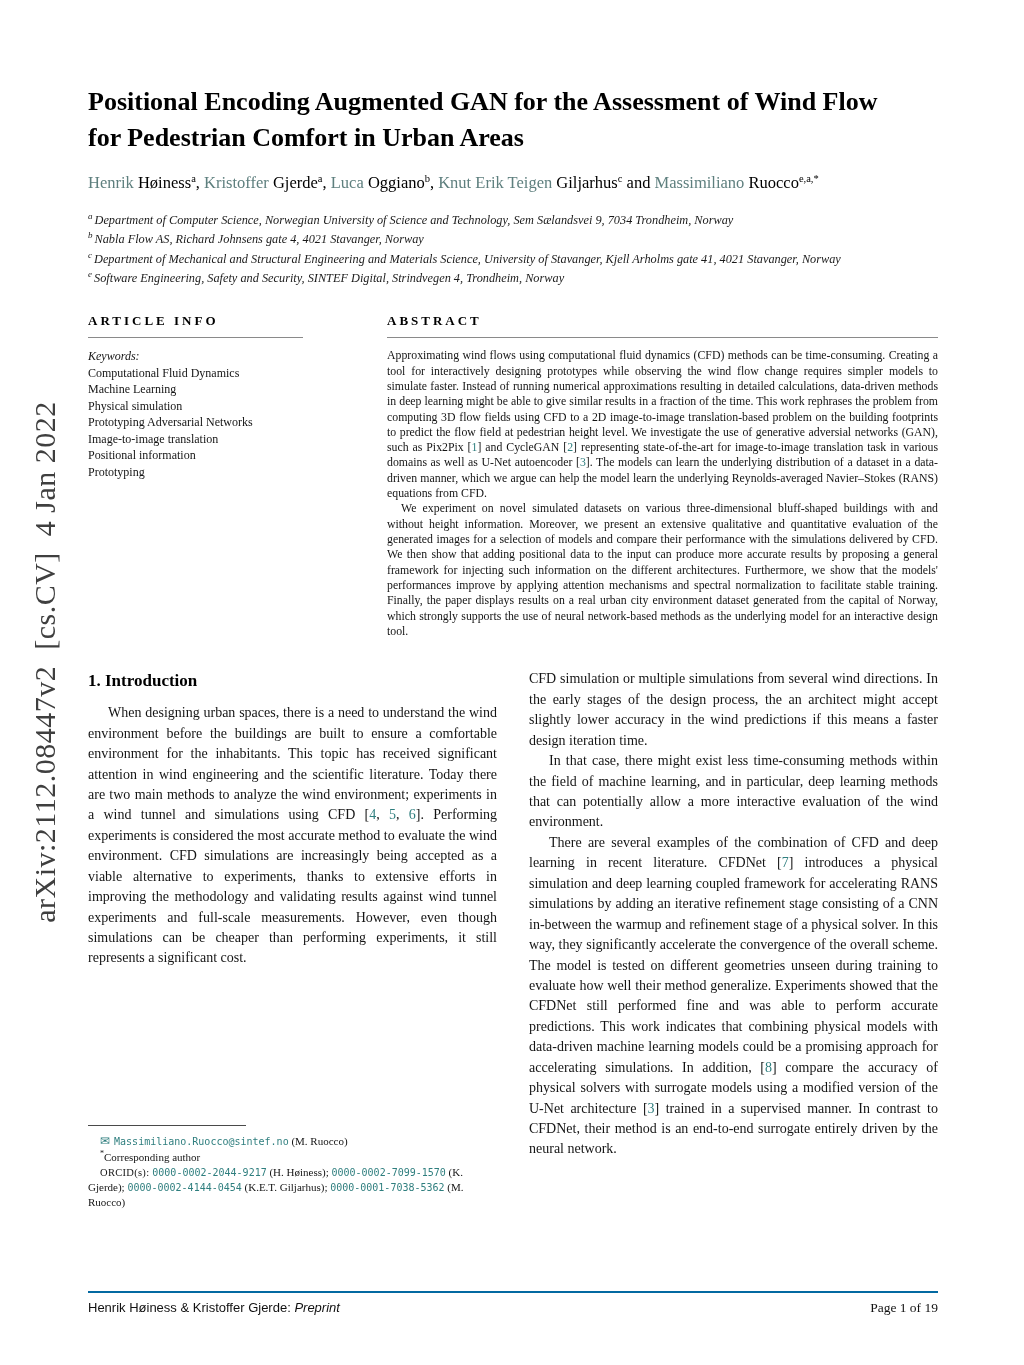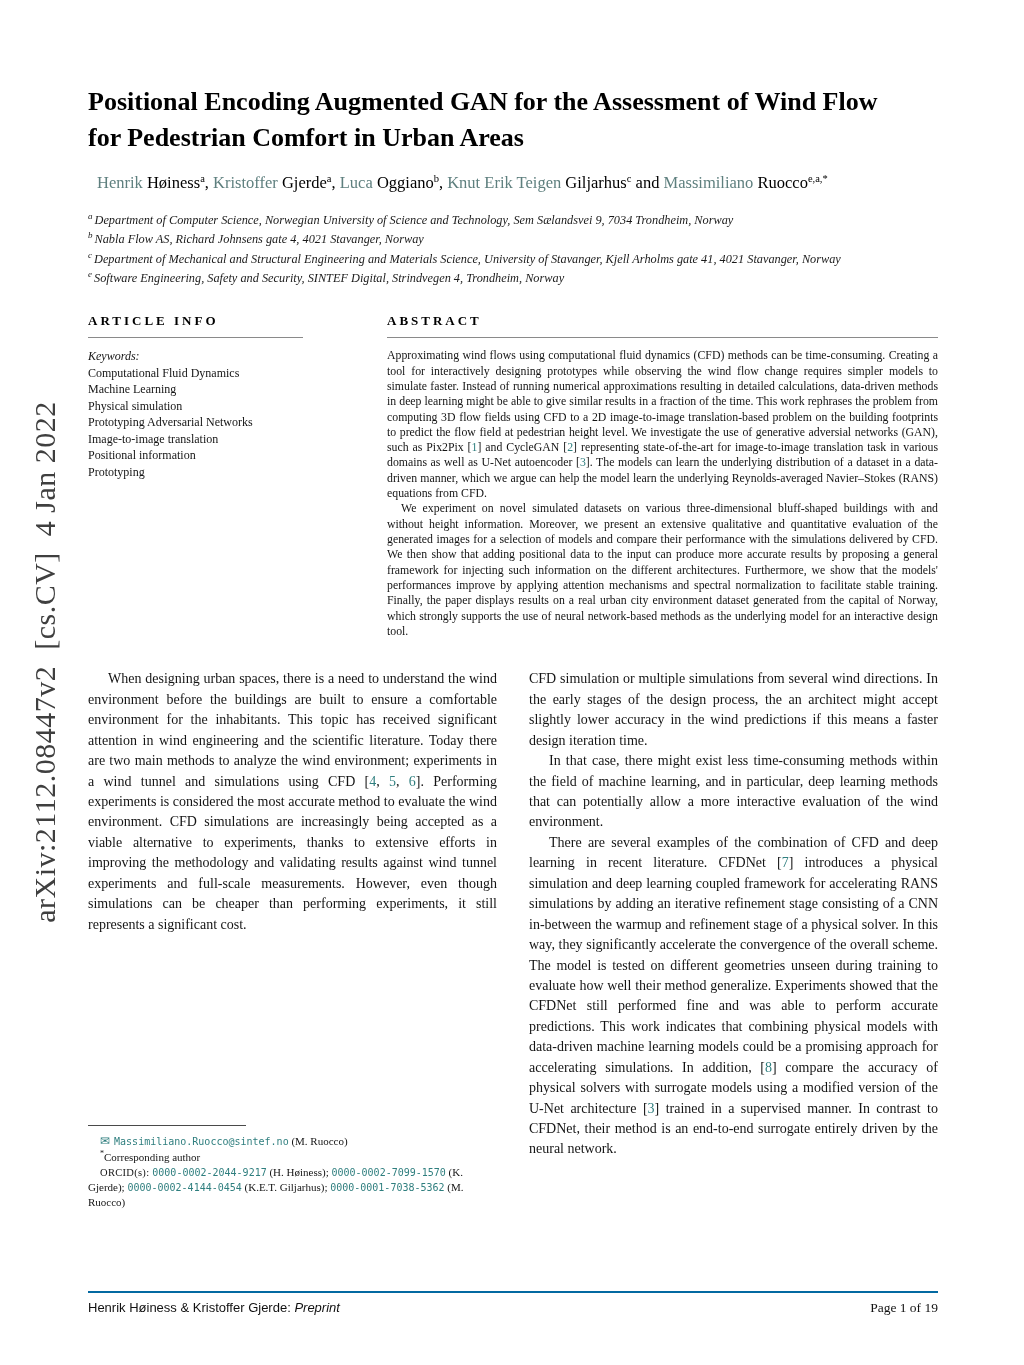"Henrik Høinessa, Kristoffer Gjerdea," .authors { margin-left: 9px -> none }
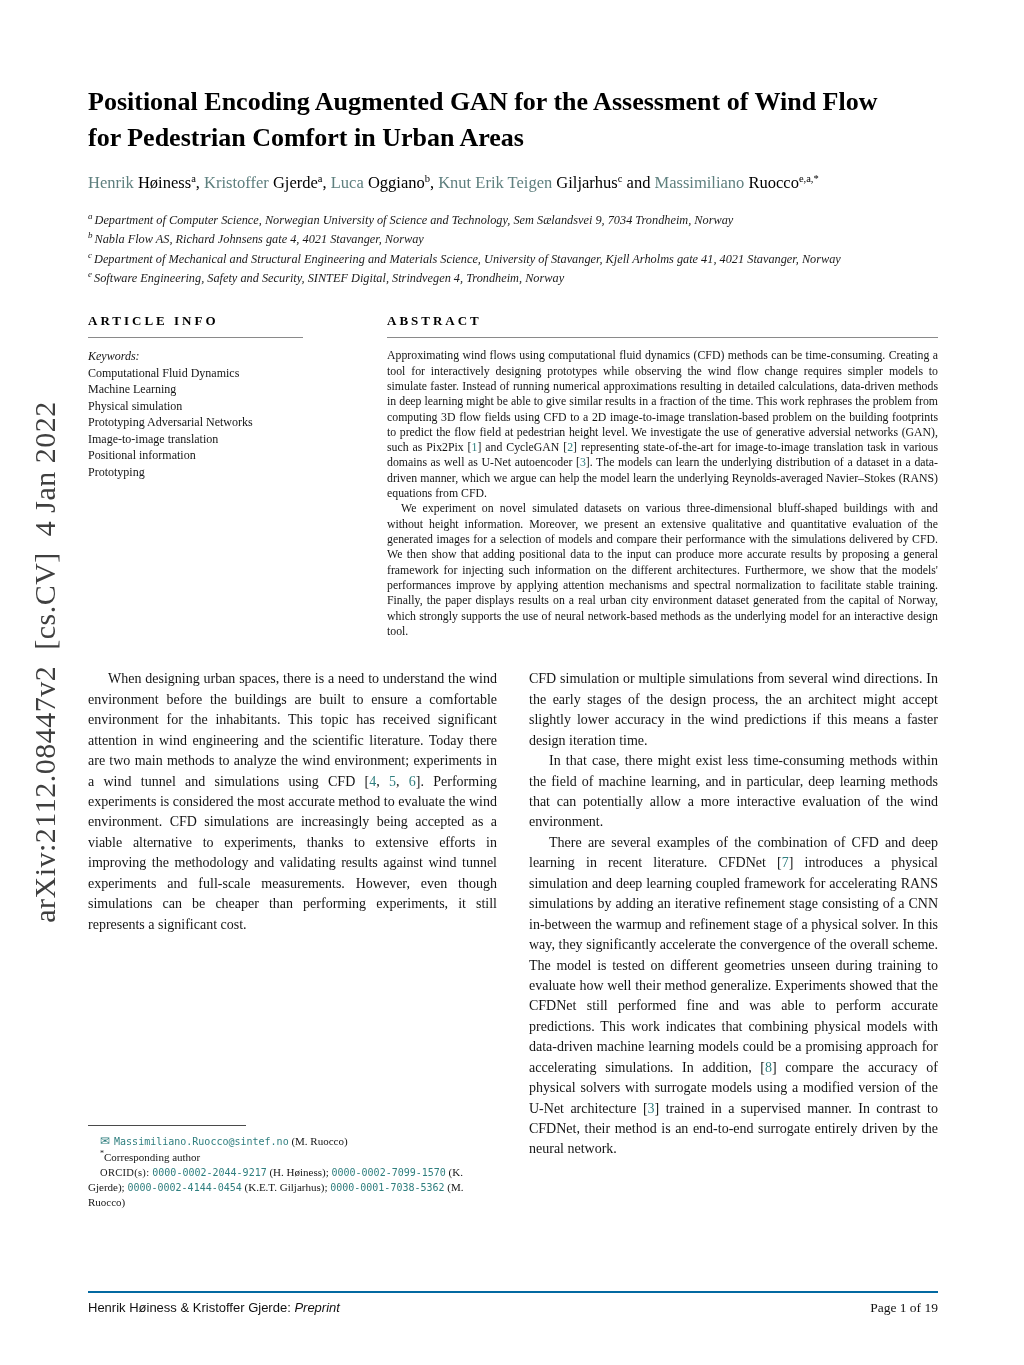"1. Introduction" h2.section-heading { html: none -> <h2>1. Introduction</h2> }
